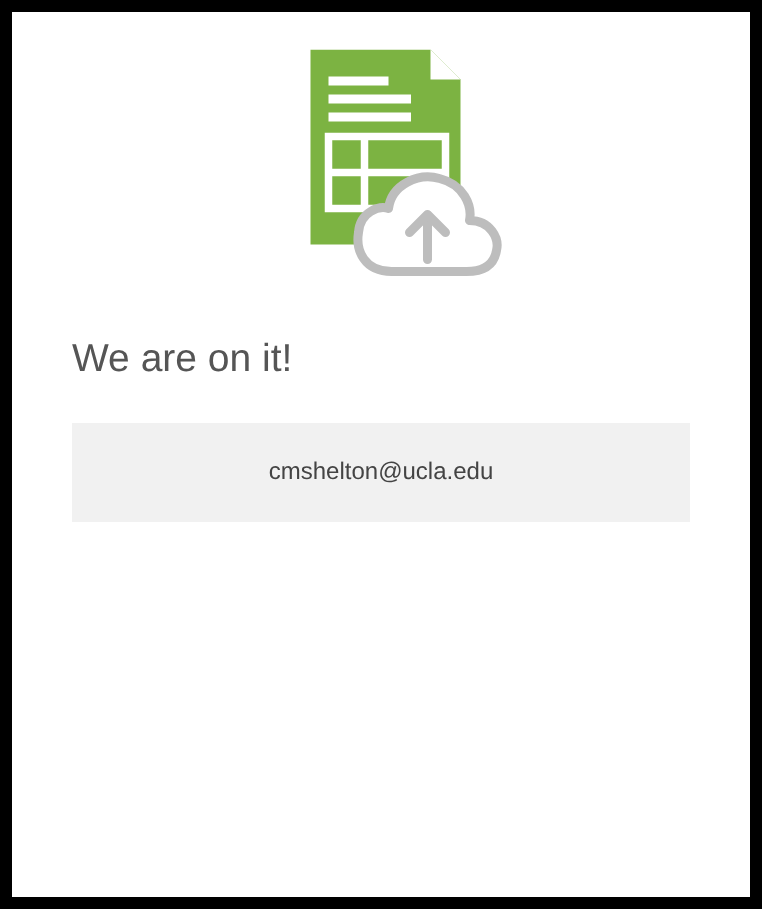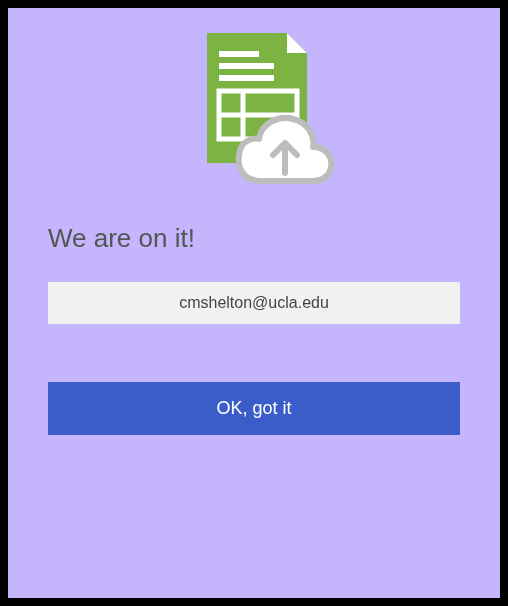"We are on it!" .dialog { background: #c4b5fd -> #ffffff }
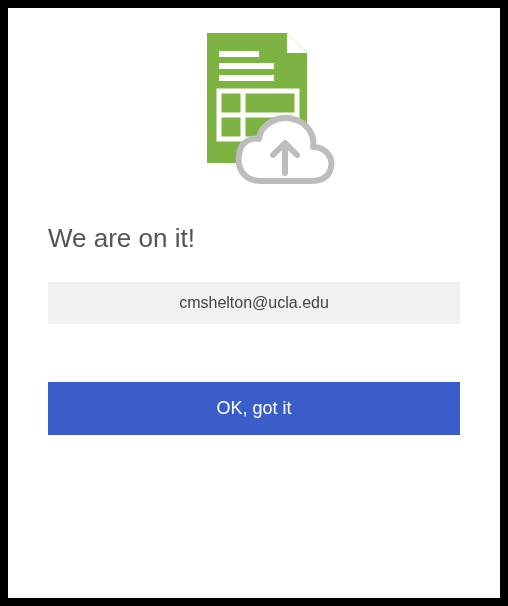"cmshelton@ucla.edu" .email-box { padding: 12px 10px -> 24px 10px }
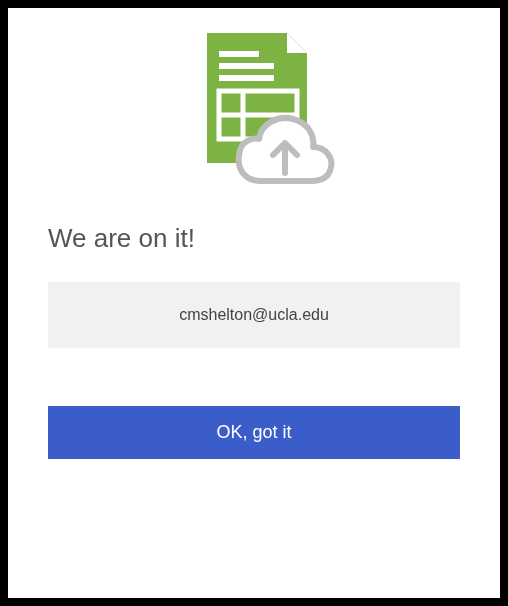"OK, got it" button.primary-button { html: <button>OK, got it</button> -> none }
